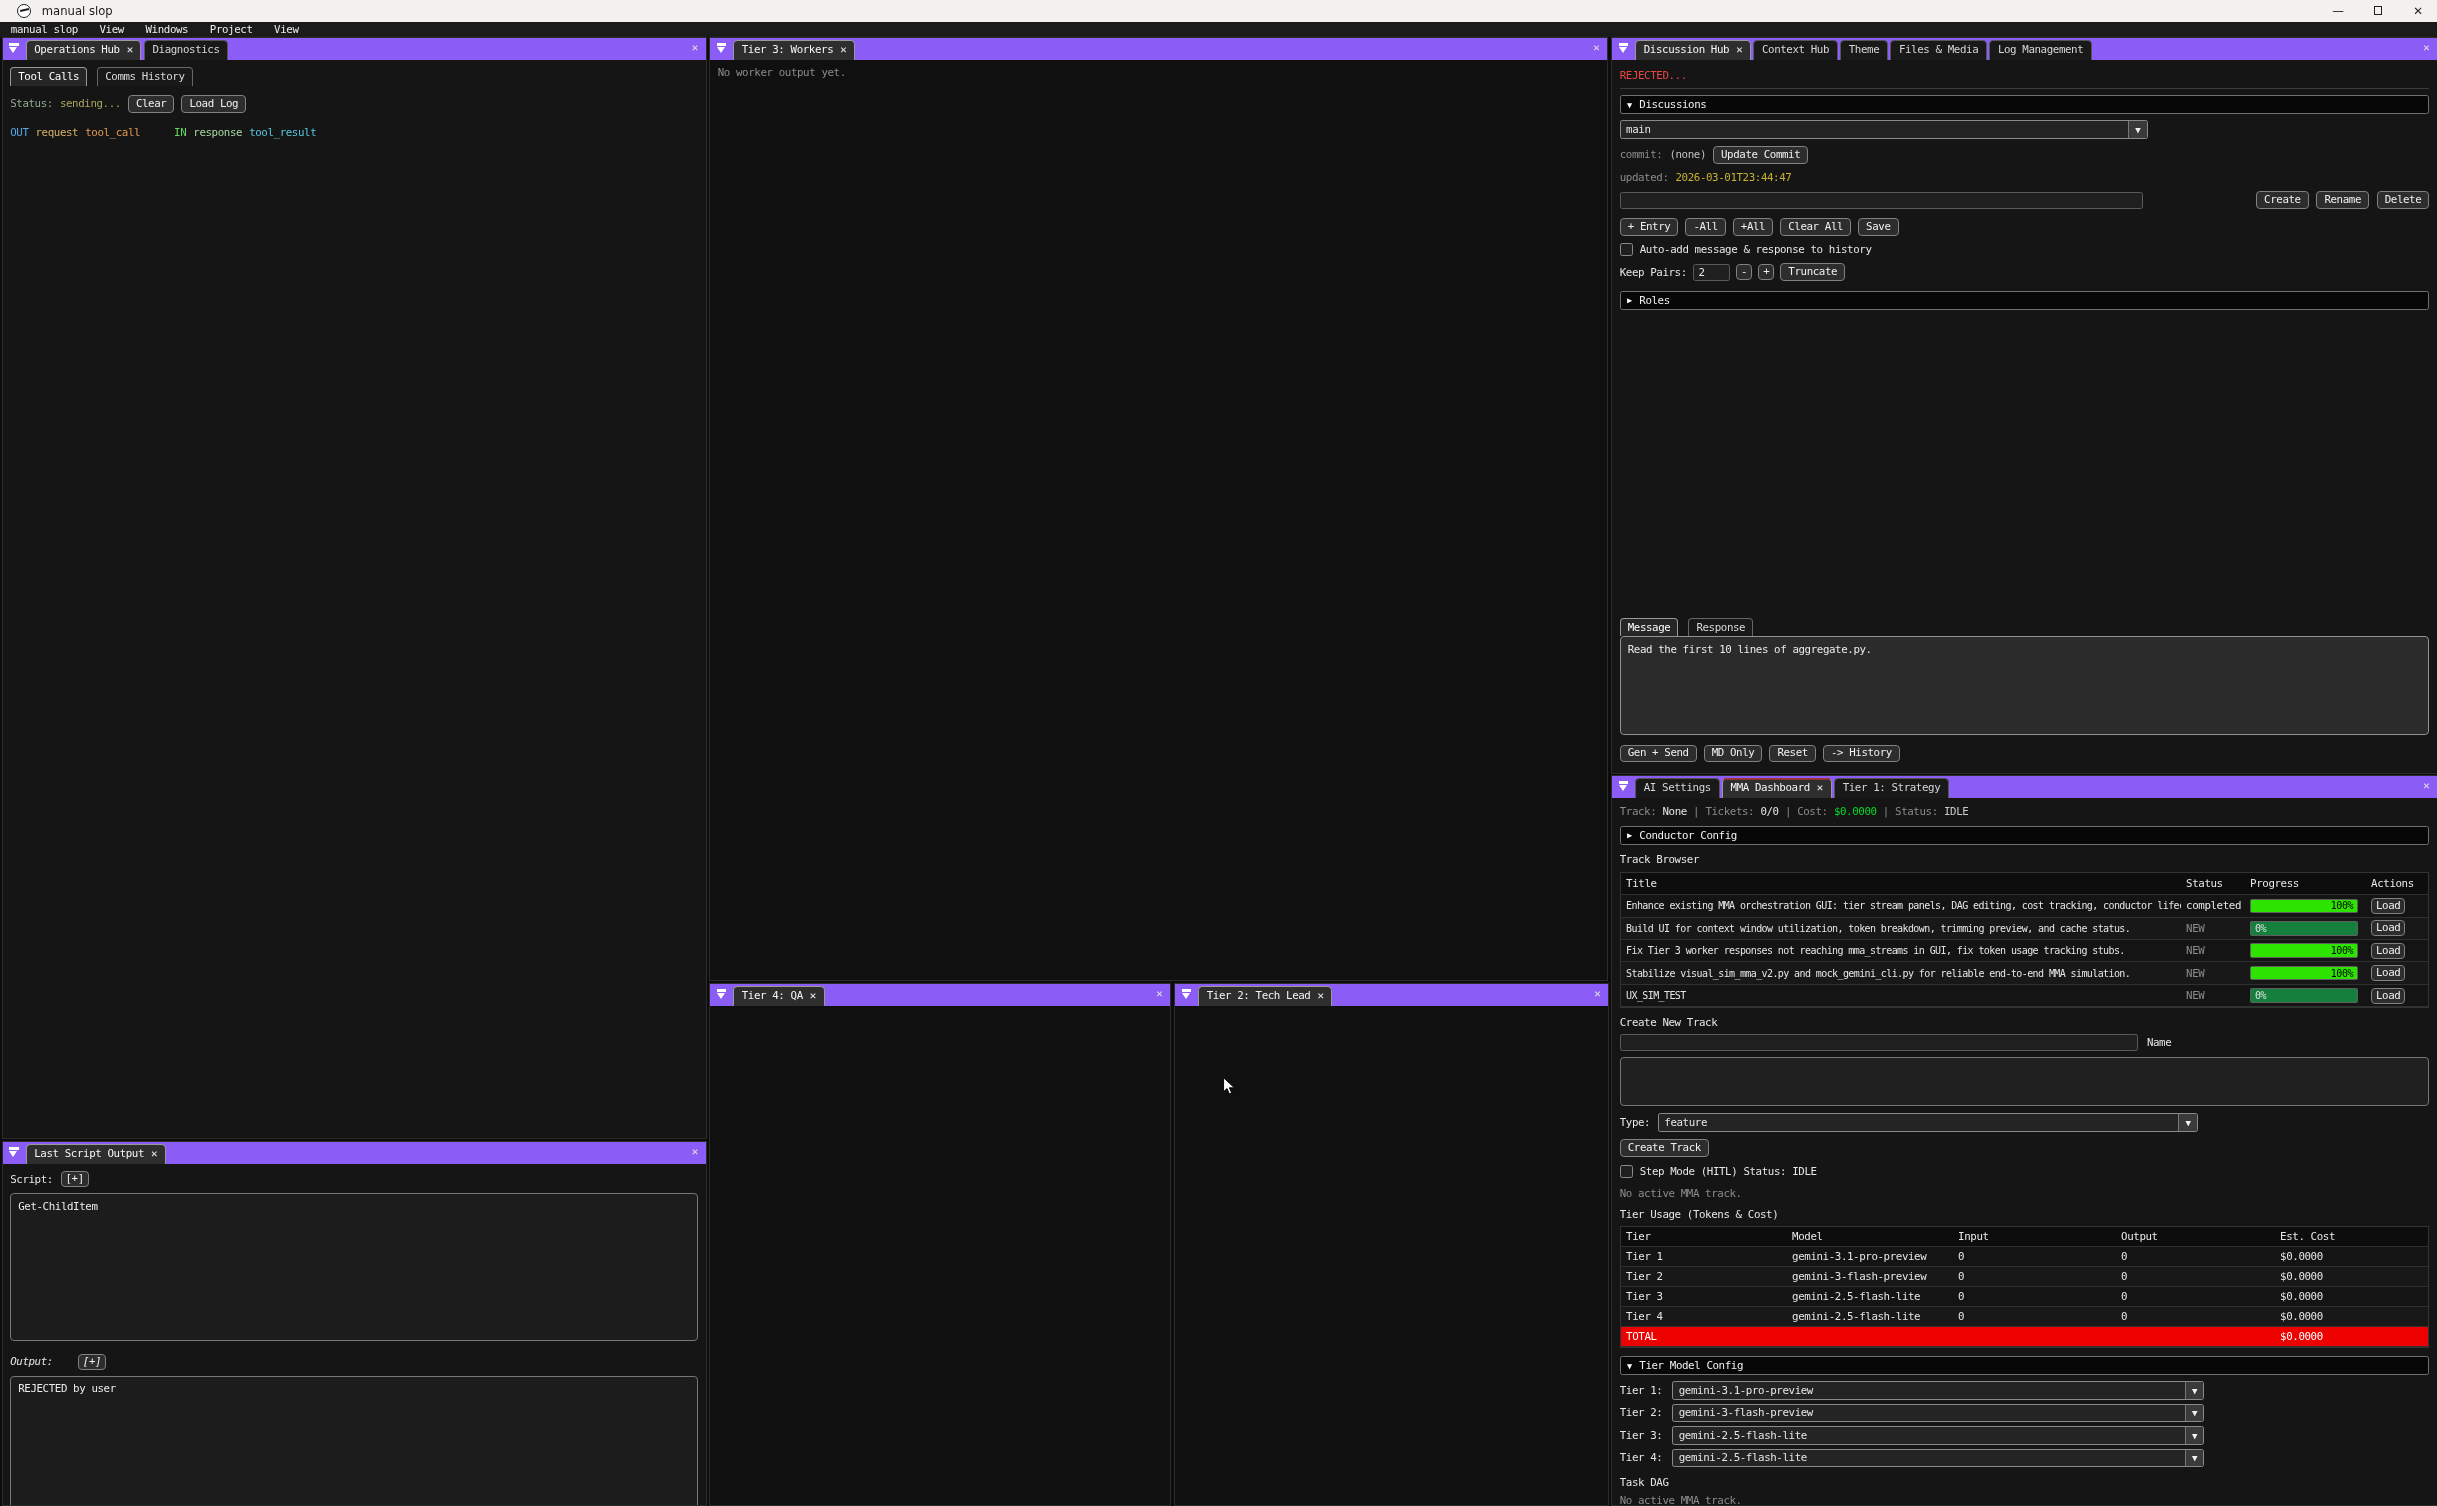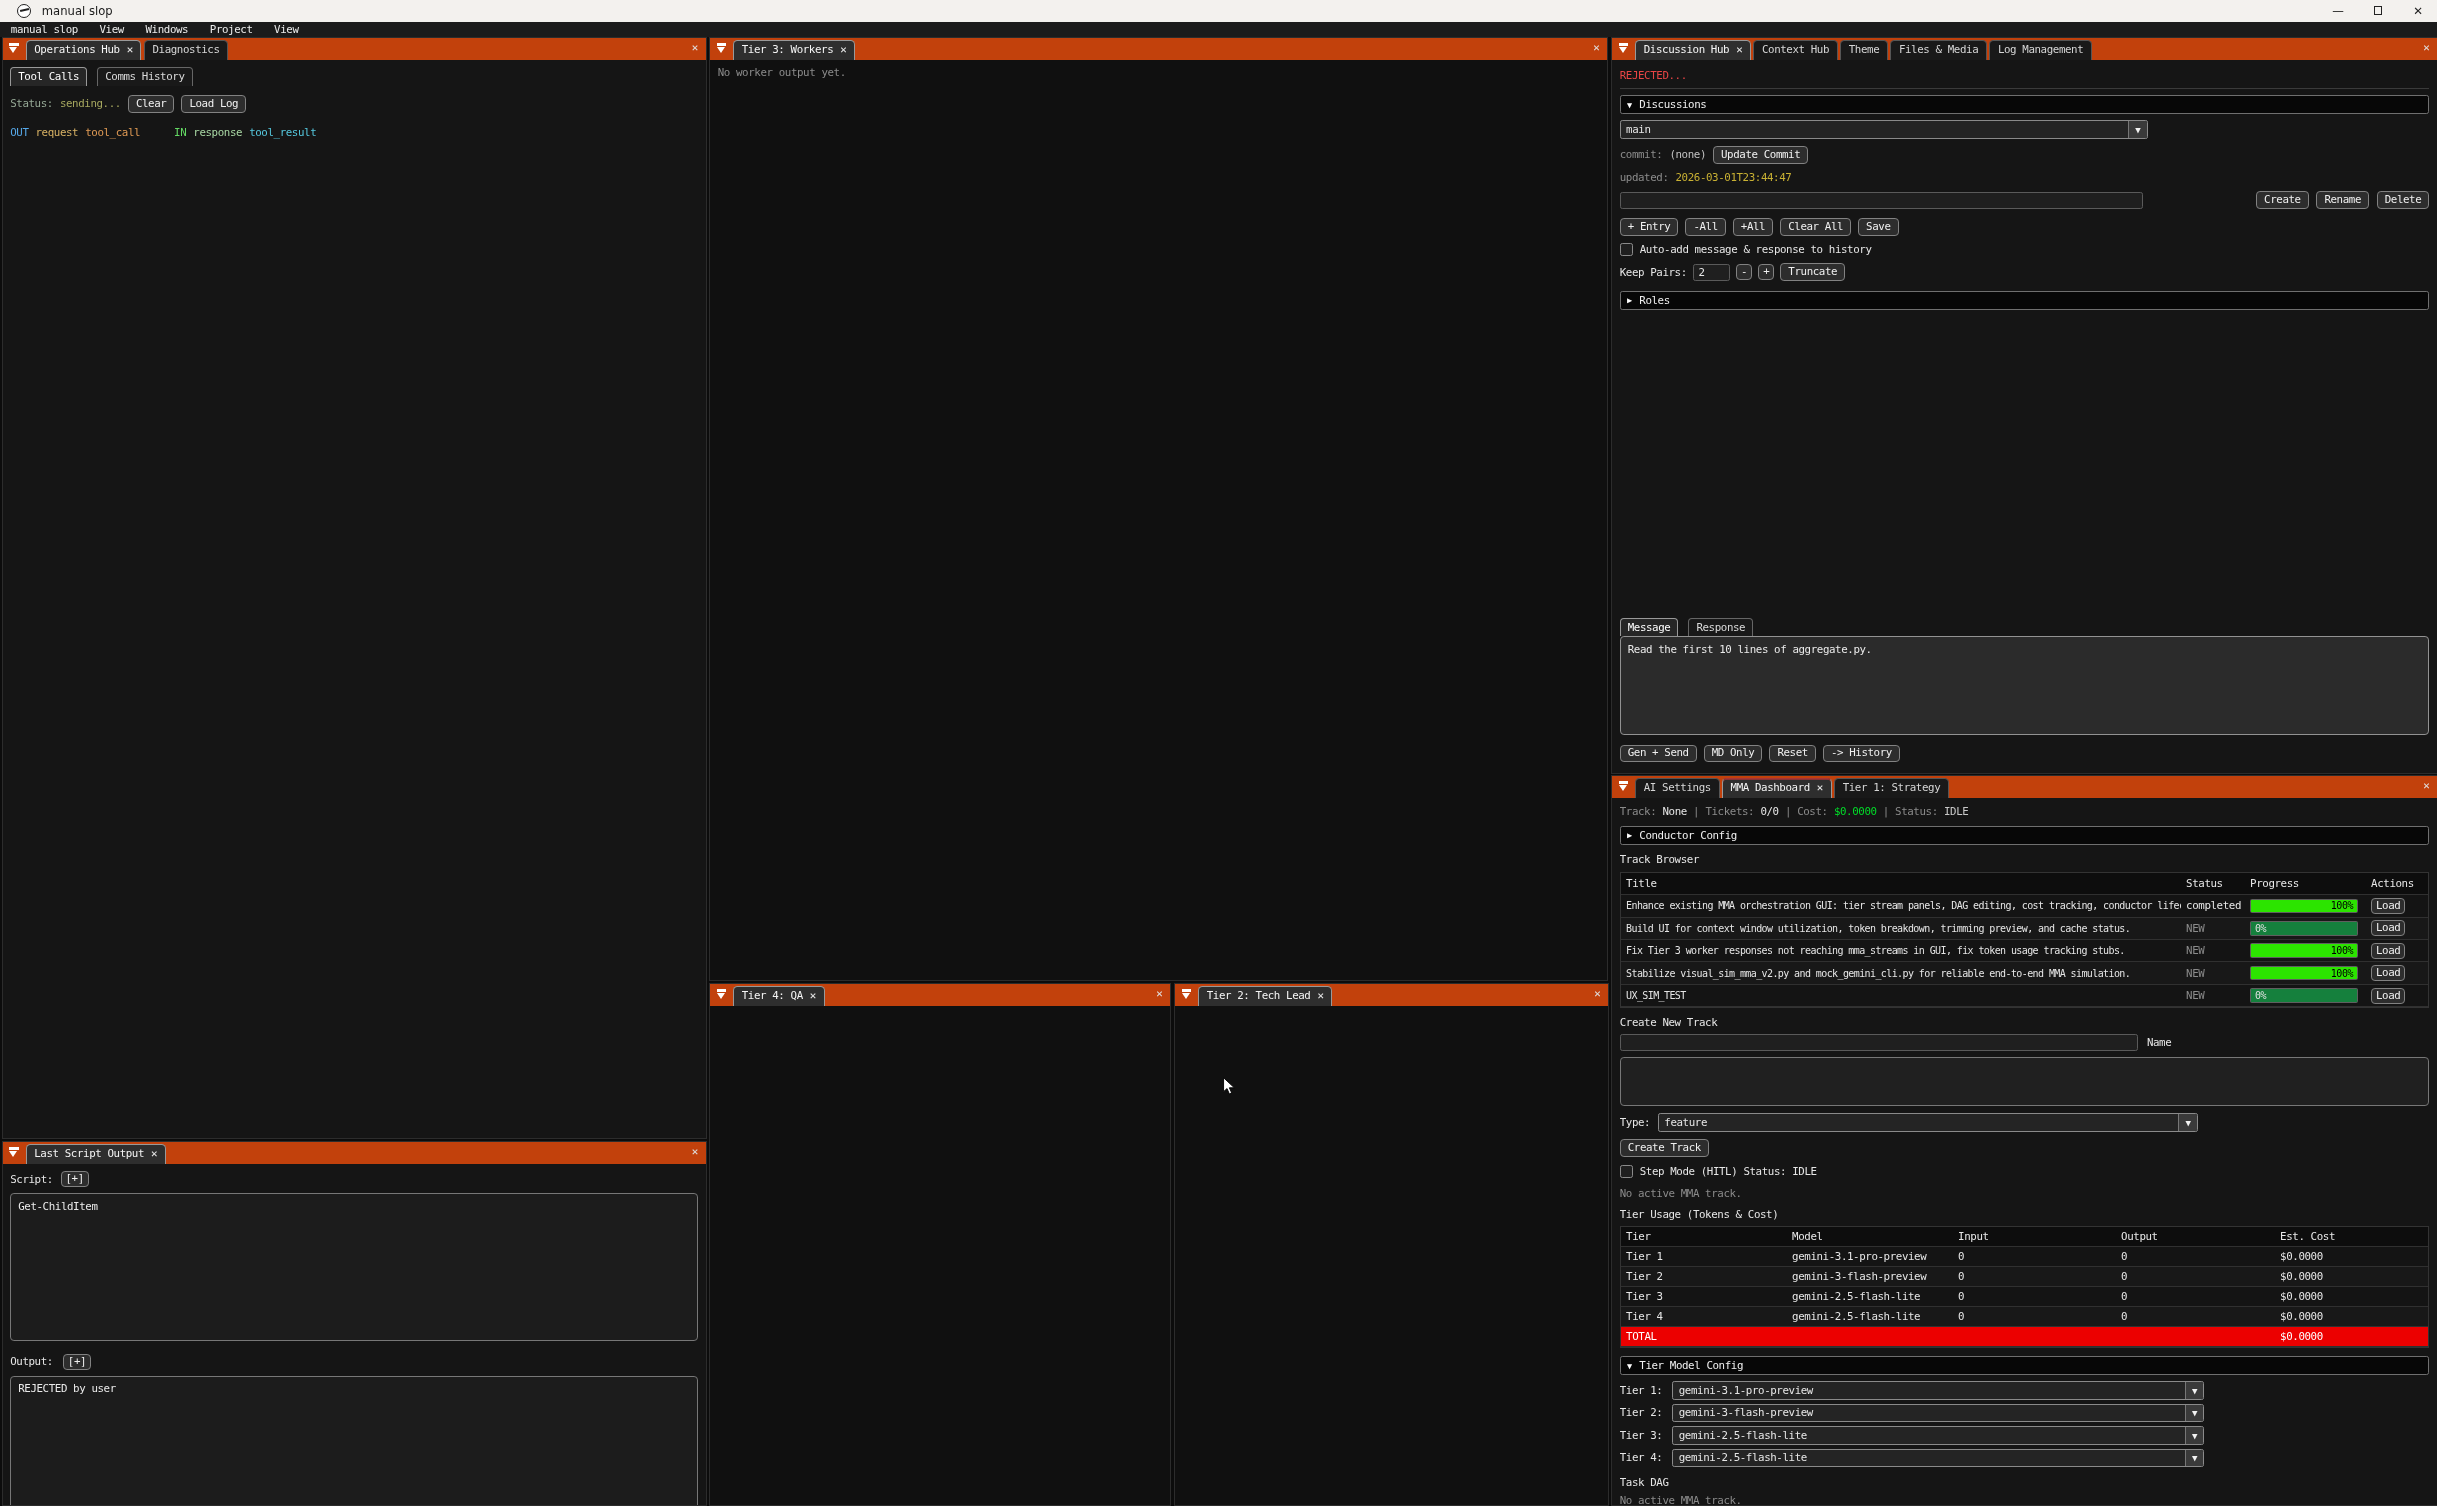"Operations Hub ✕" .tabbar { background: #c2410c -> #8b5cf6 }
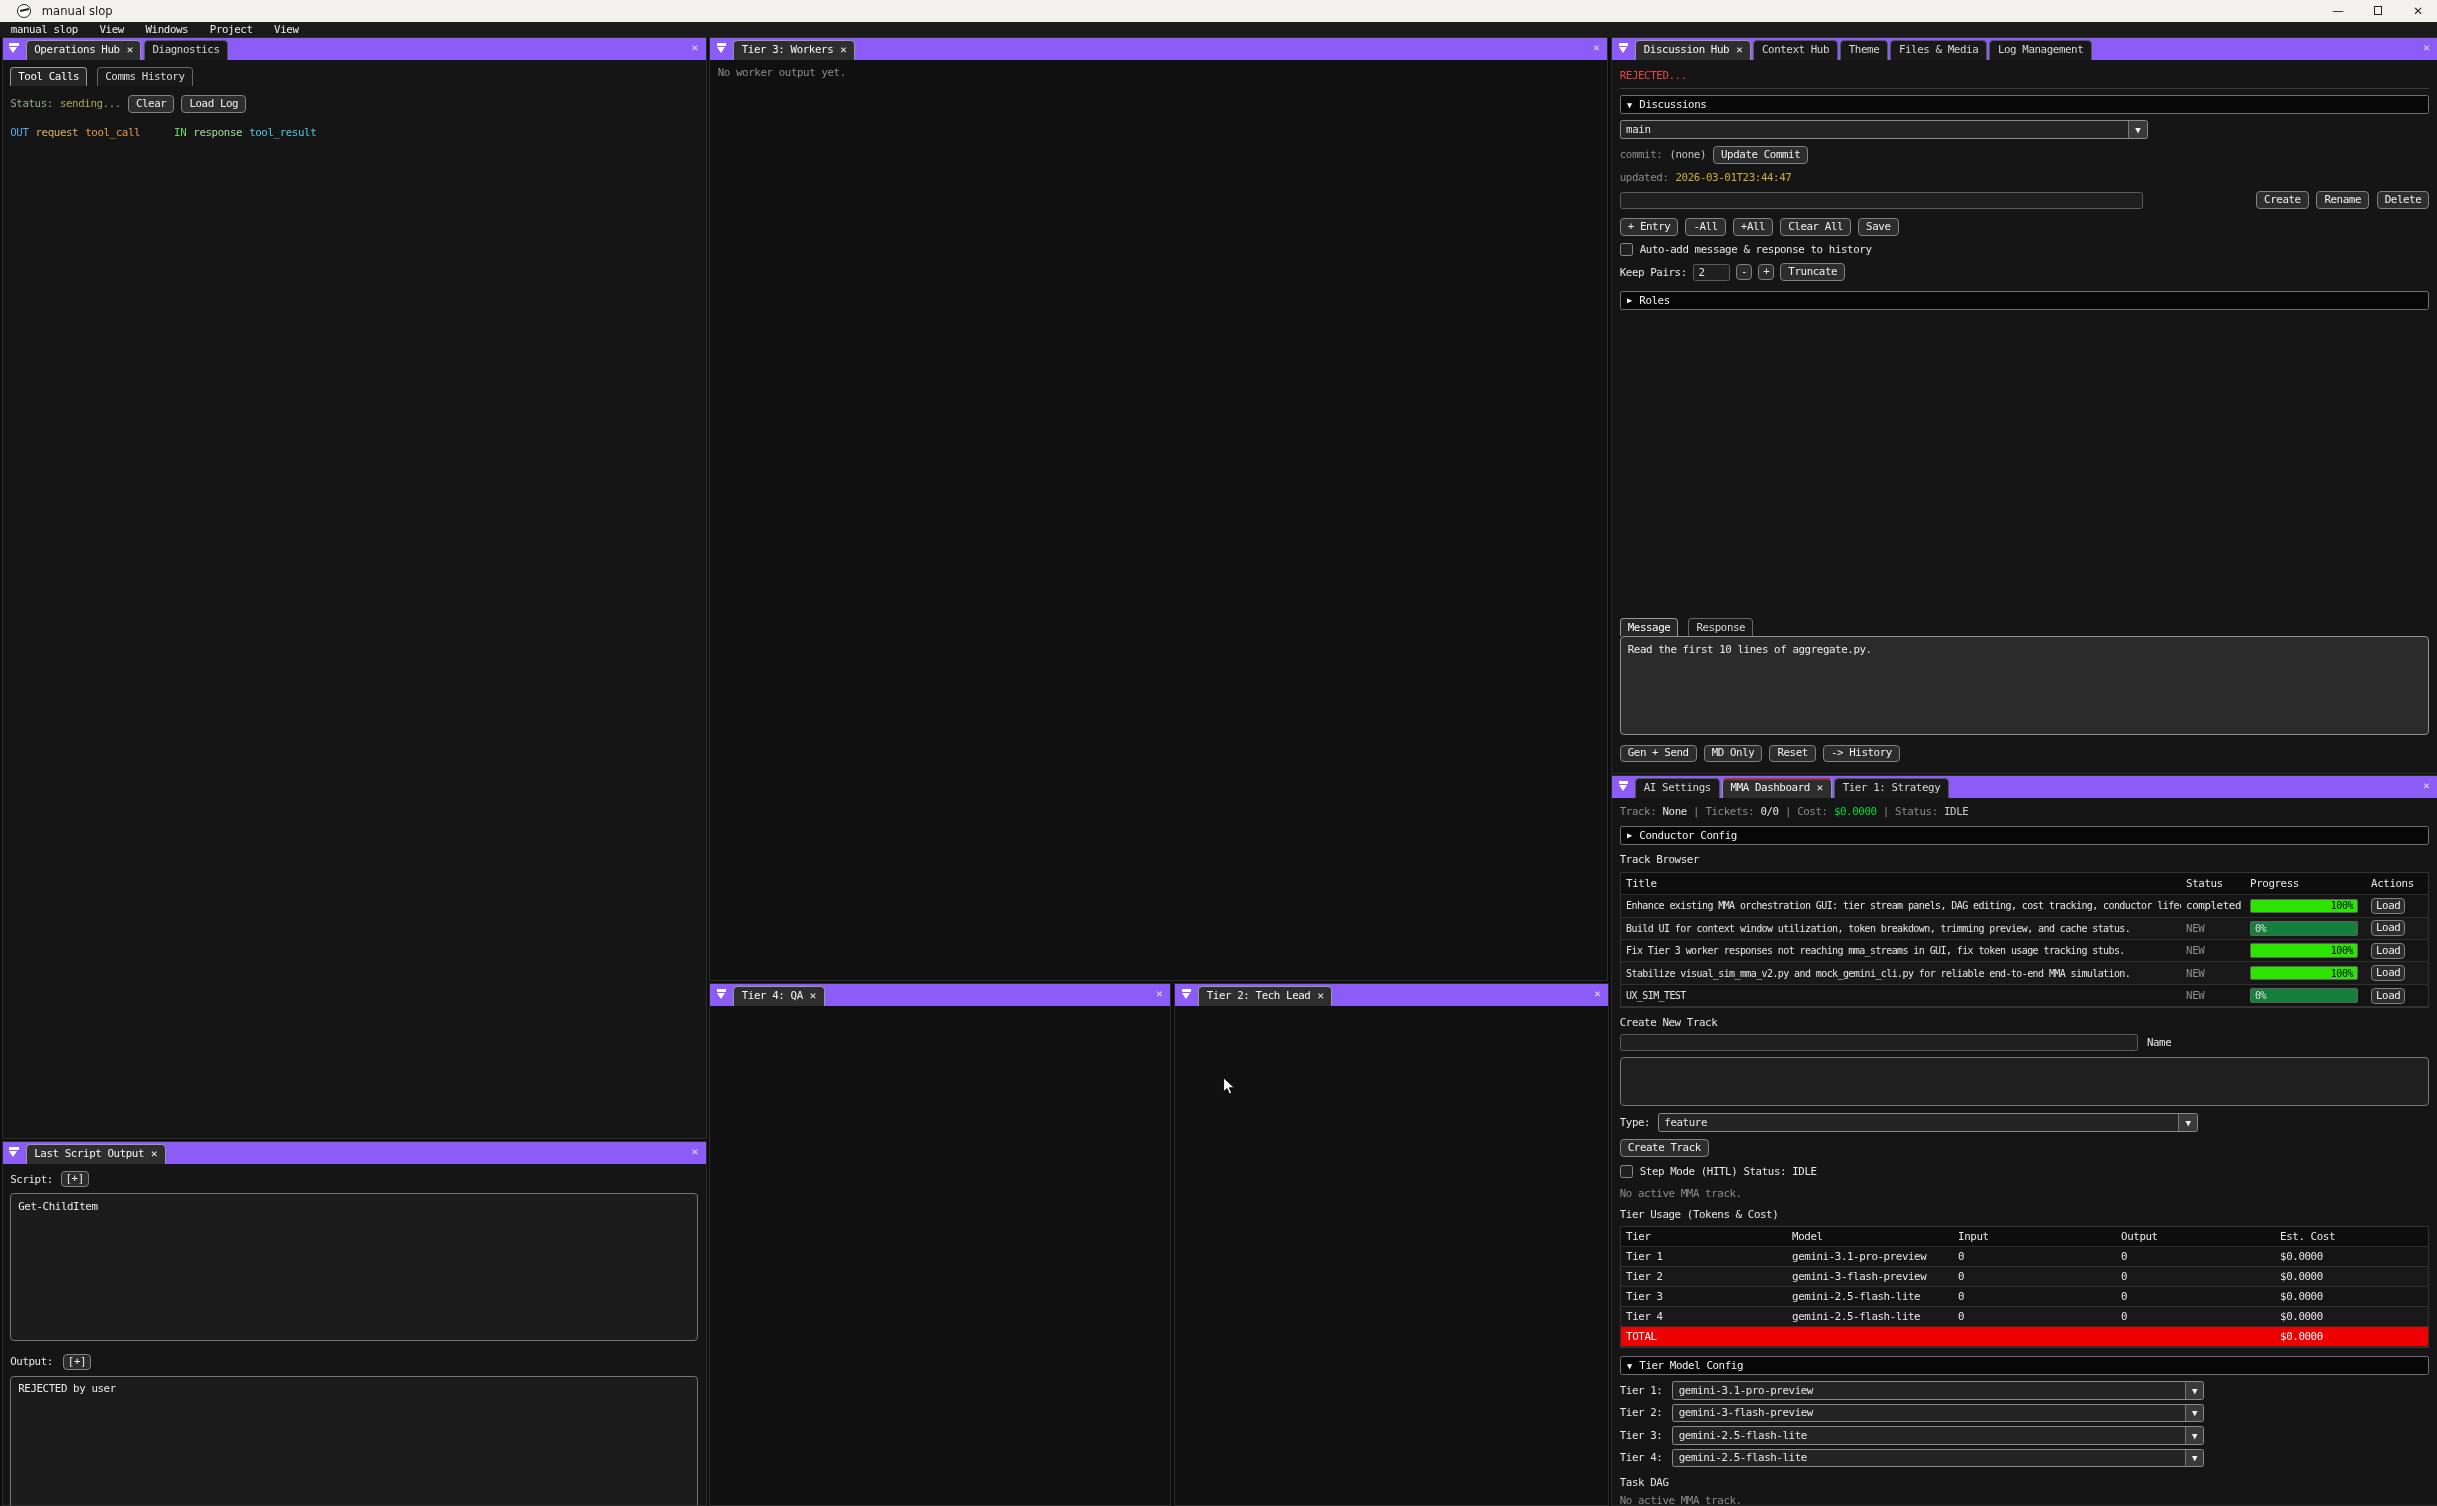"Output:" div.row { font-style: none -> italic; gap: 10px -> 25px }
